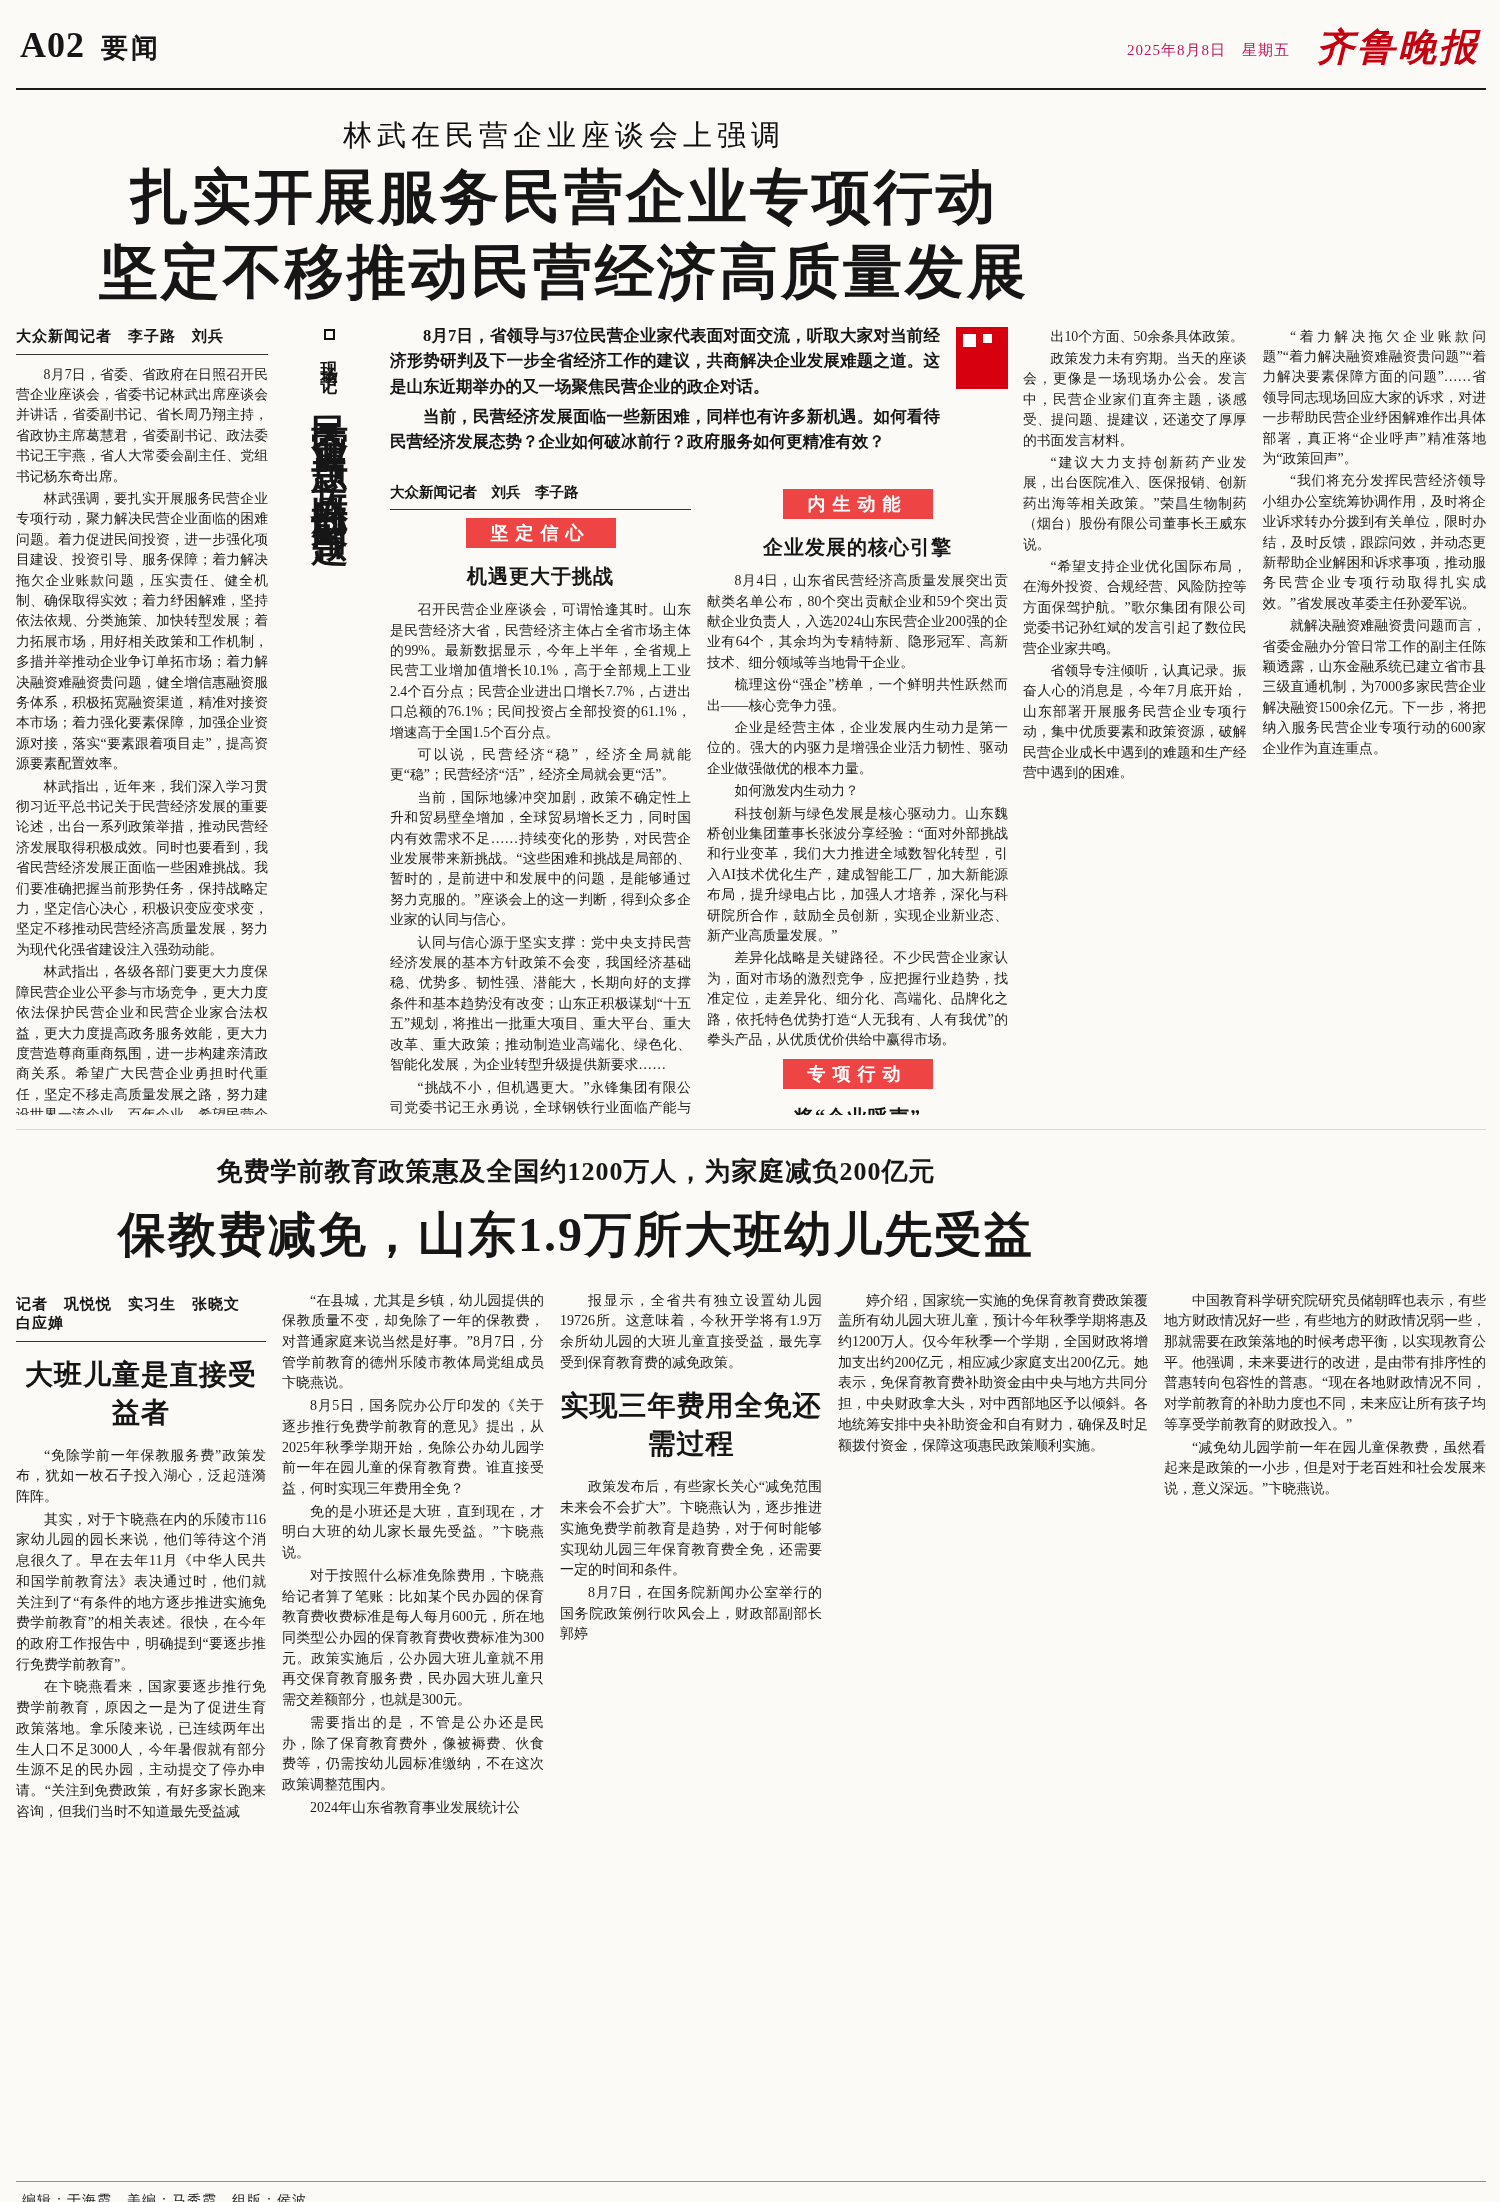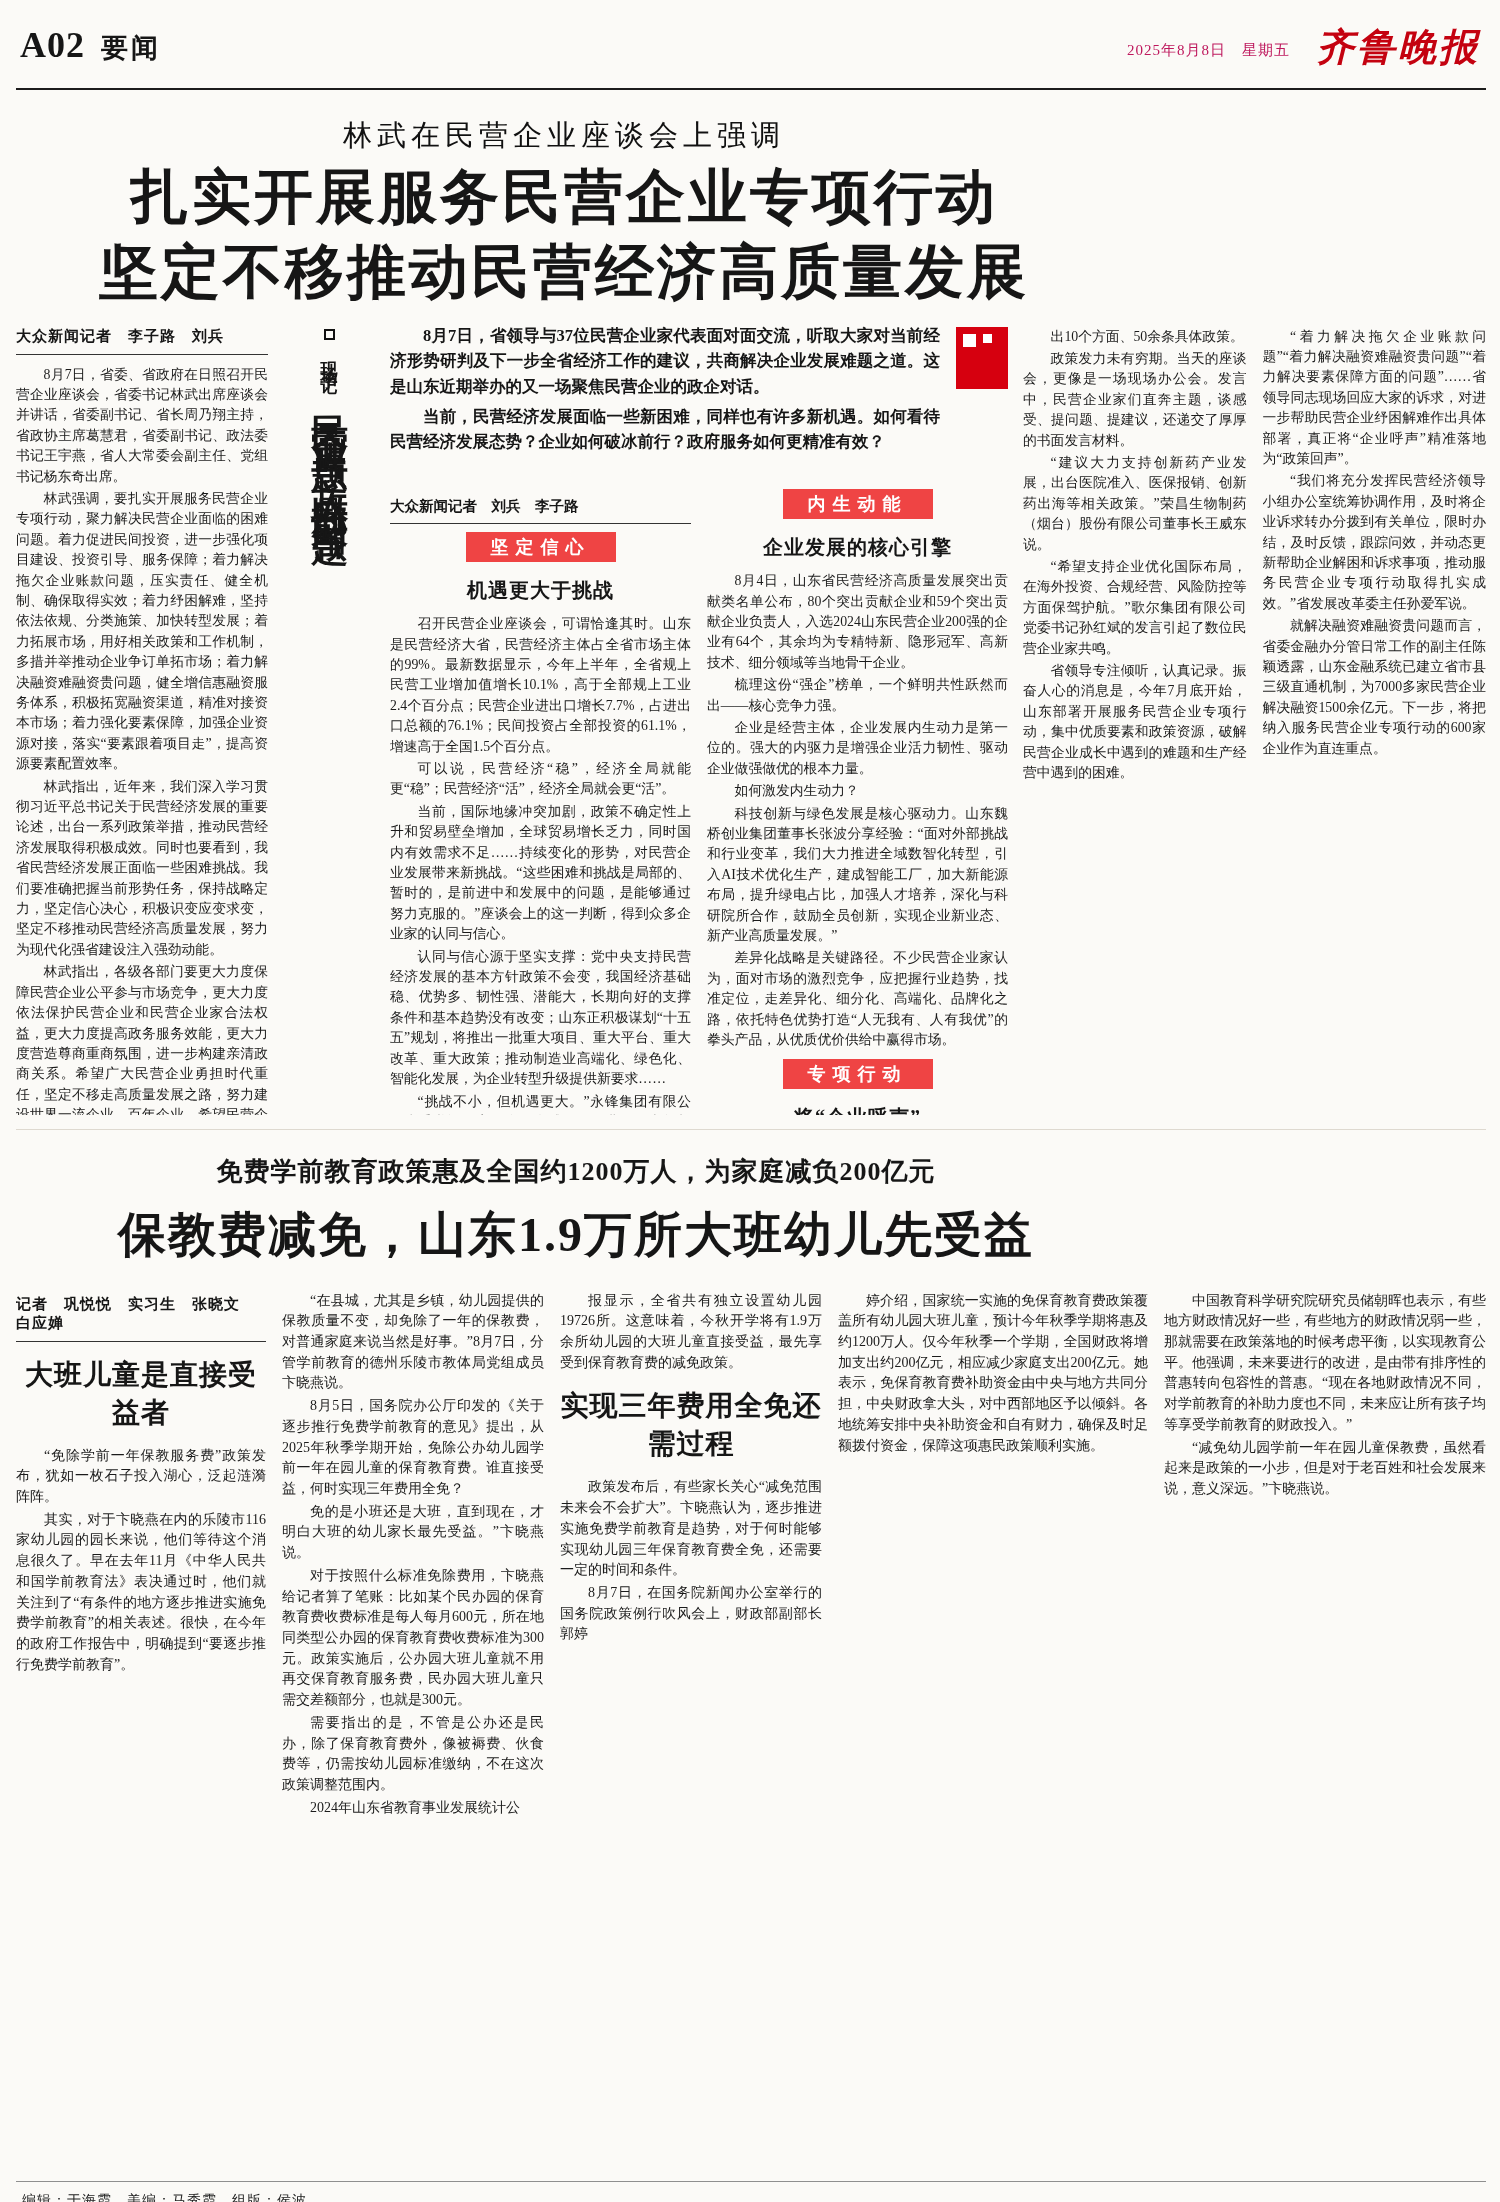"大众新闻记者 刘兵 李子路" .byline2 { margin-top: 14px -> none }
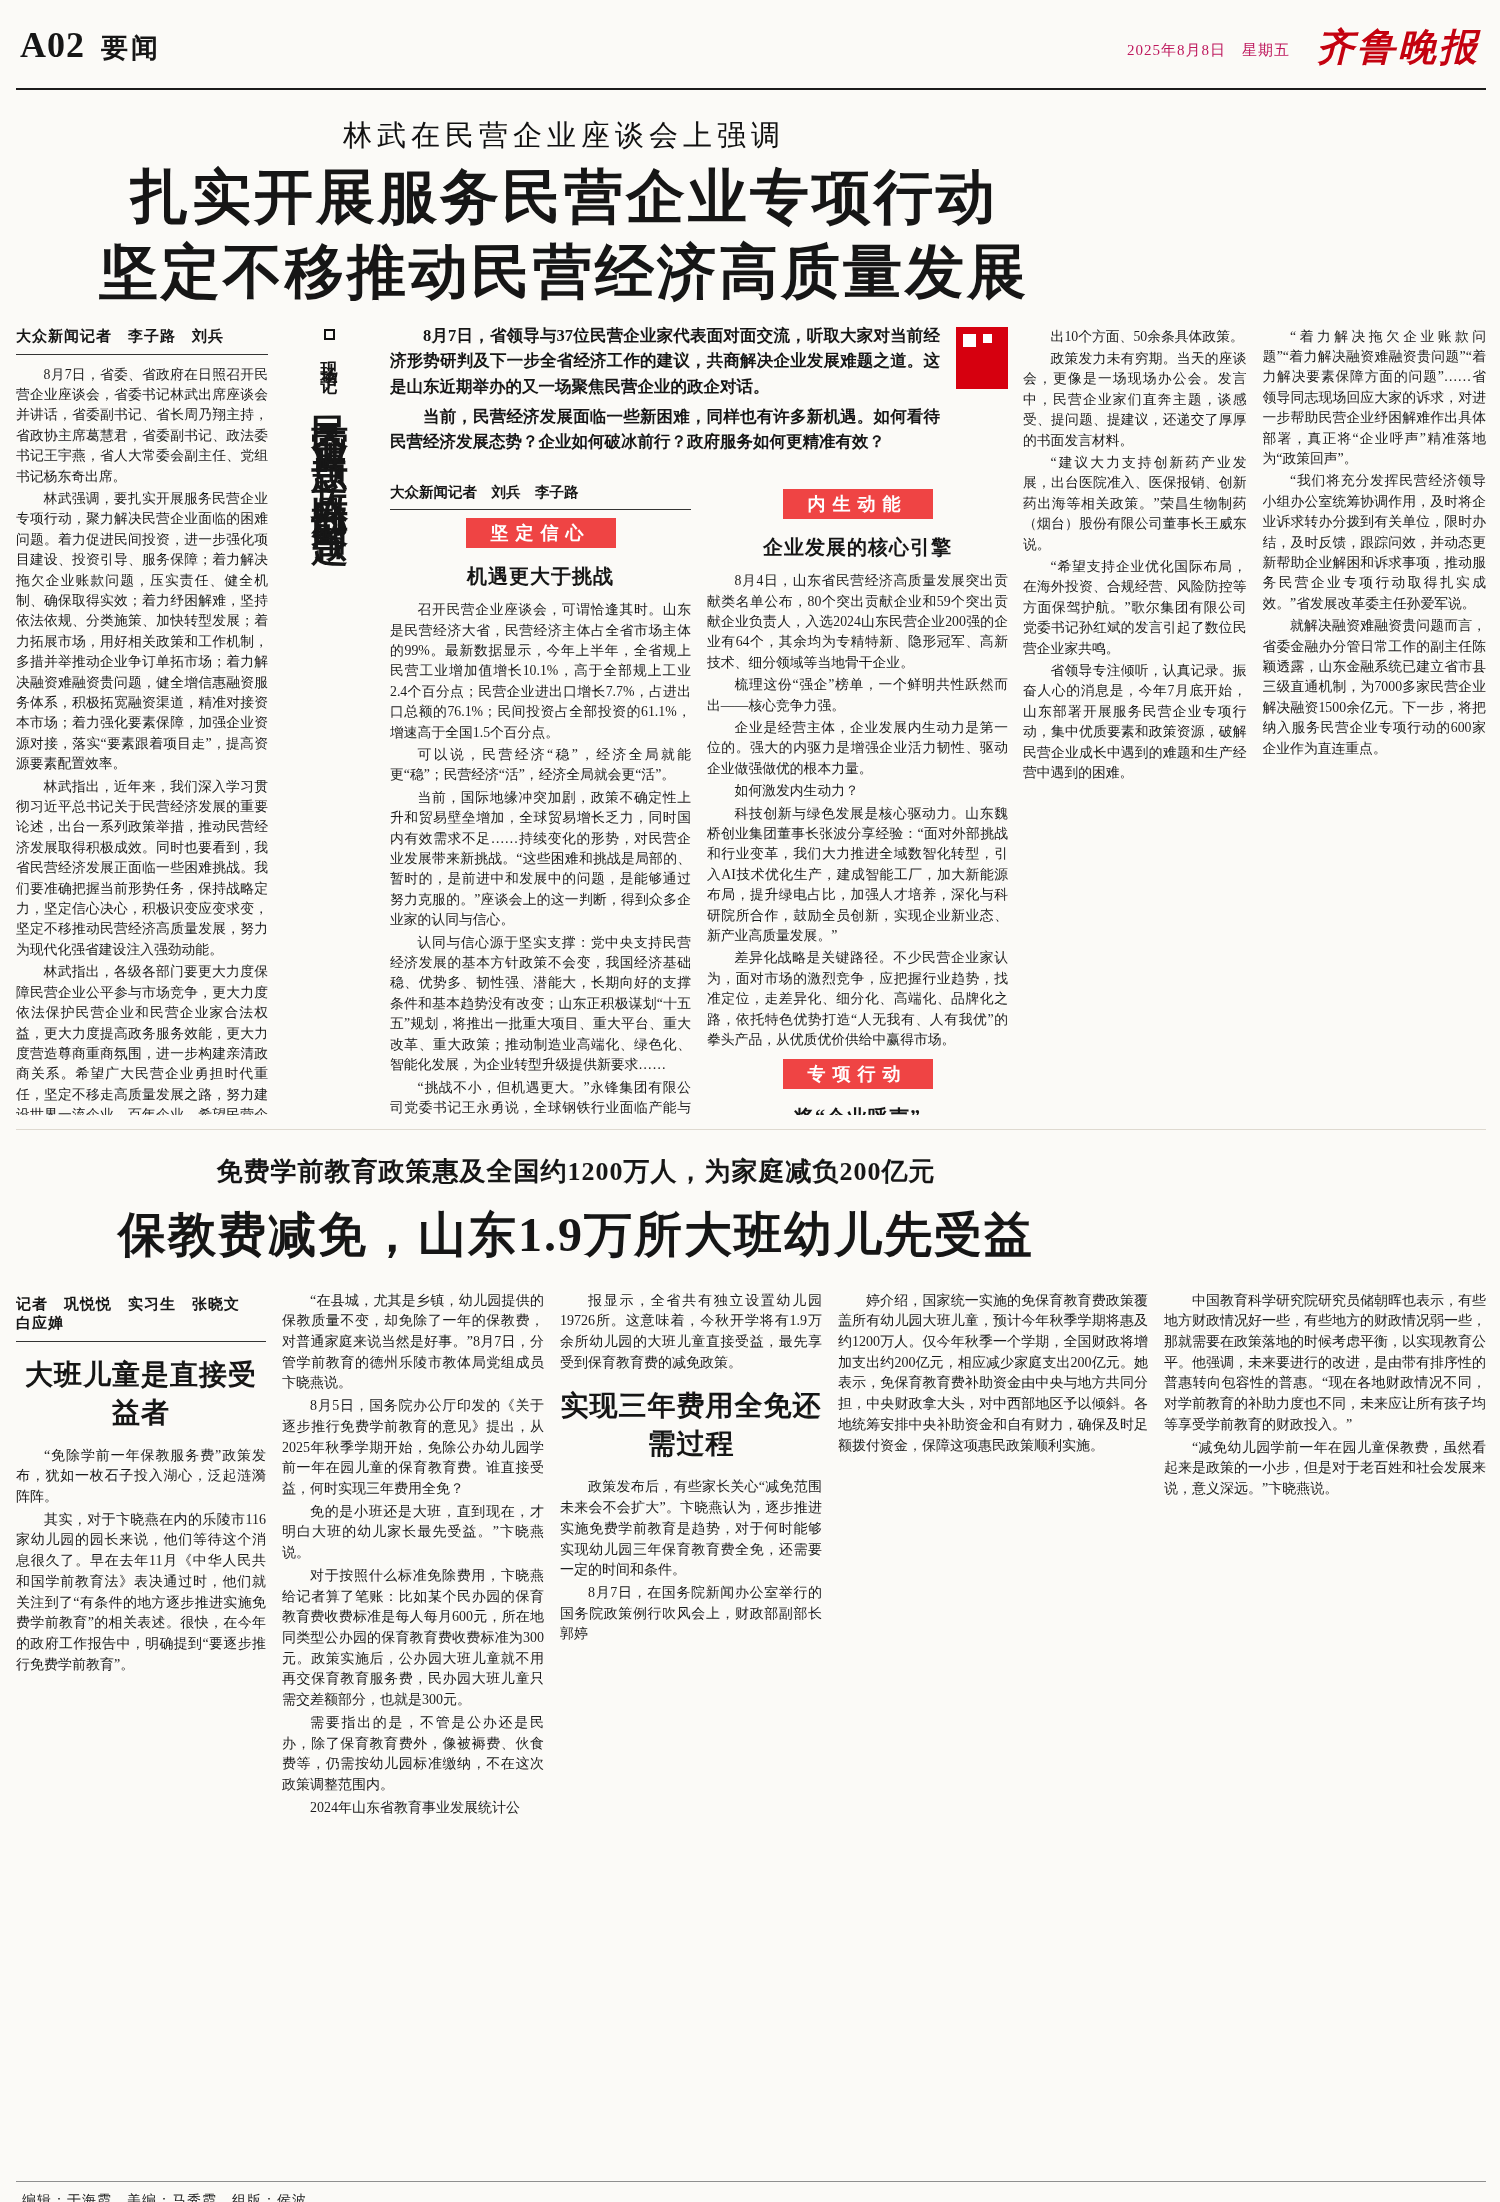"在卞晓燕看来，国家要逐步推行免费学前教育，原因之一是为了促进生育政策落地。拿乐陵" p.para { html: none -> <p>在卞晓燕看来，国家要逐步推行免费学前教育，原因之一是为了促进生育政策落地。拿乐陵来说，已连续两年出生人口不足3000人，今年暑假就有部分生源不足的民办园，主动提交了停办申请。“关注到免费政策，有好多家长跑来咨询，但我们当时不知道最先受益减</p> }
